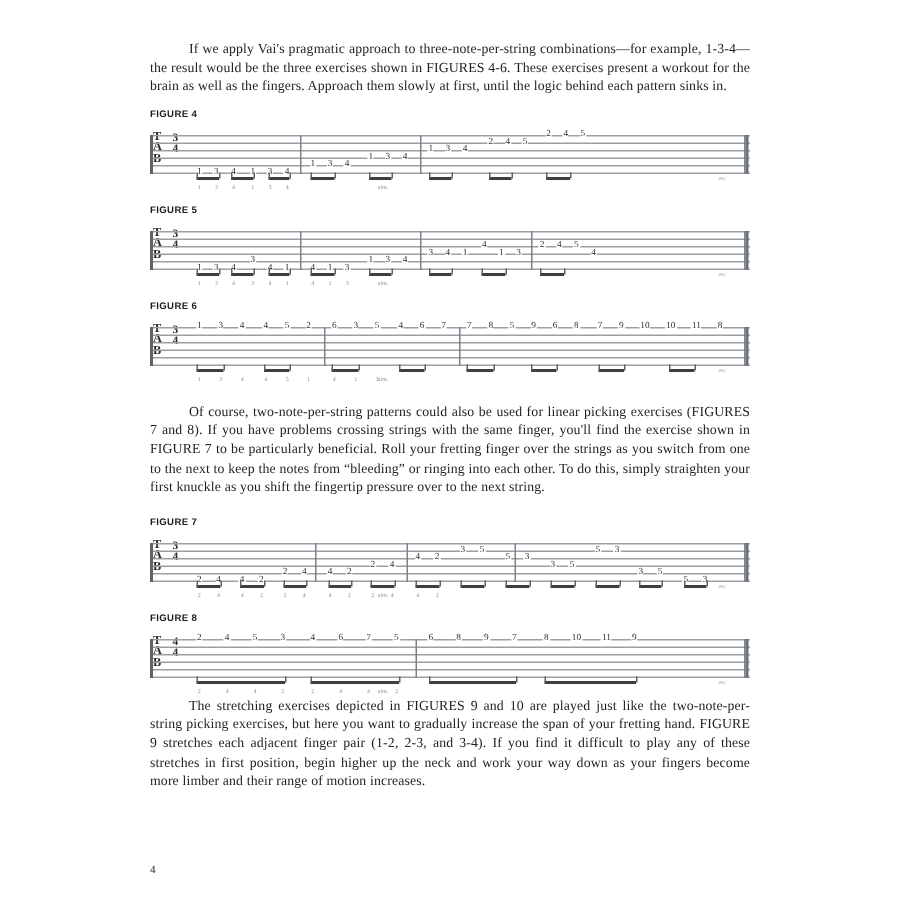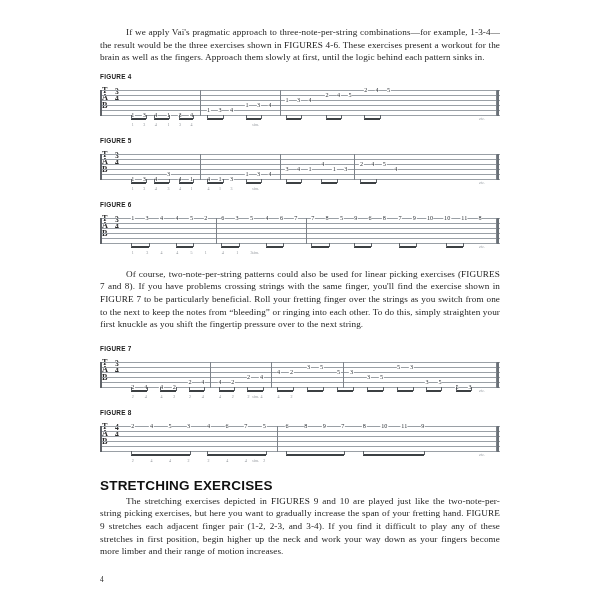"STRETCHING EXERCISES" h2.section-head { html: <h2>STRETCHING EXERCISES</h2> -> none }
